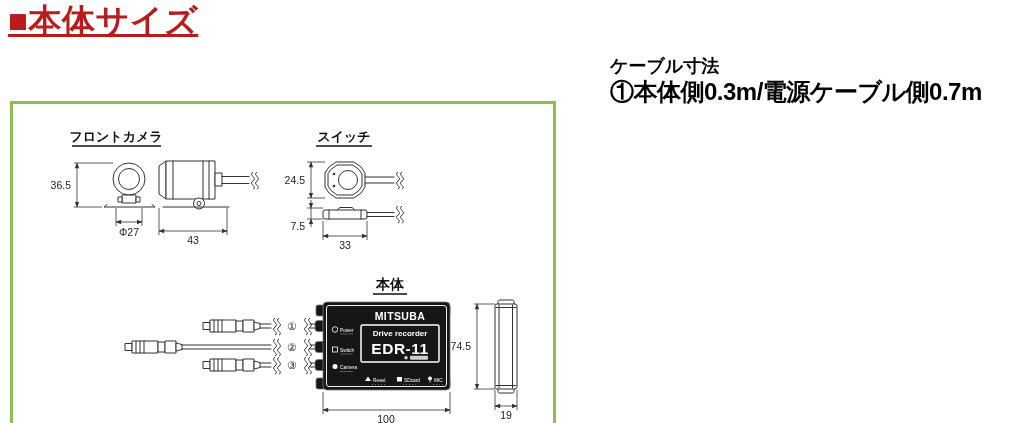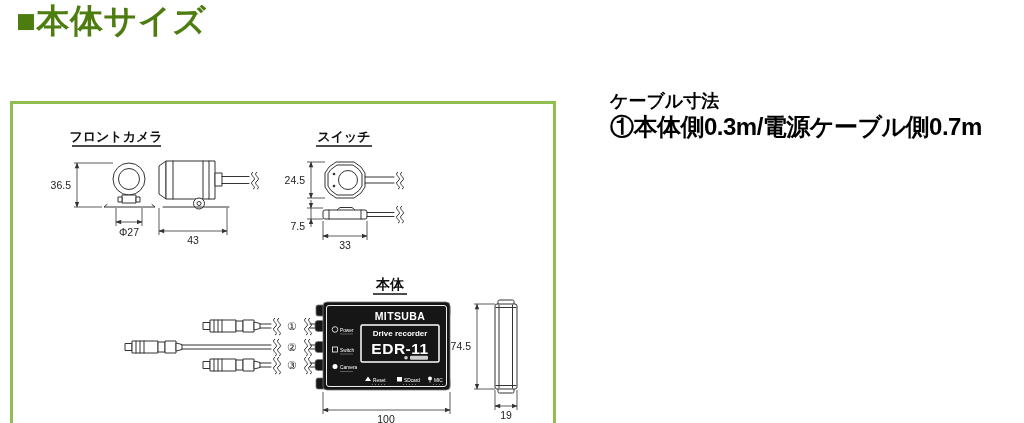"■本体サイズ" .title { color: #4d7c0f -> #b91c1c; left: 16px -> 8px; text-decoration: none -> underline }
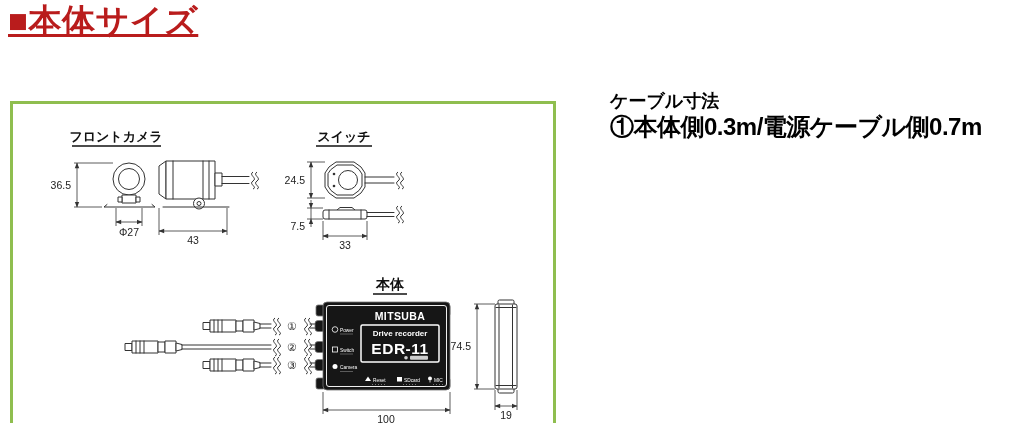"ケーブル寸法" .cable-note { margin-top: 35px -> none }
